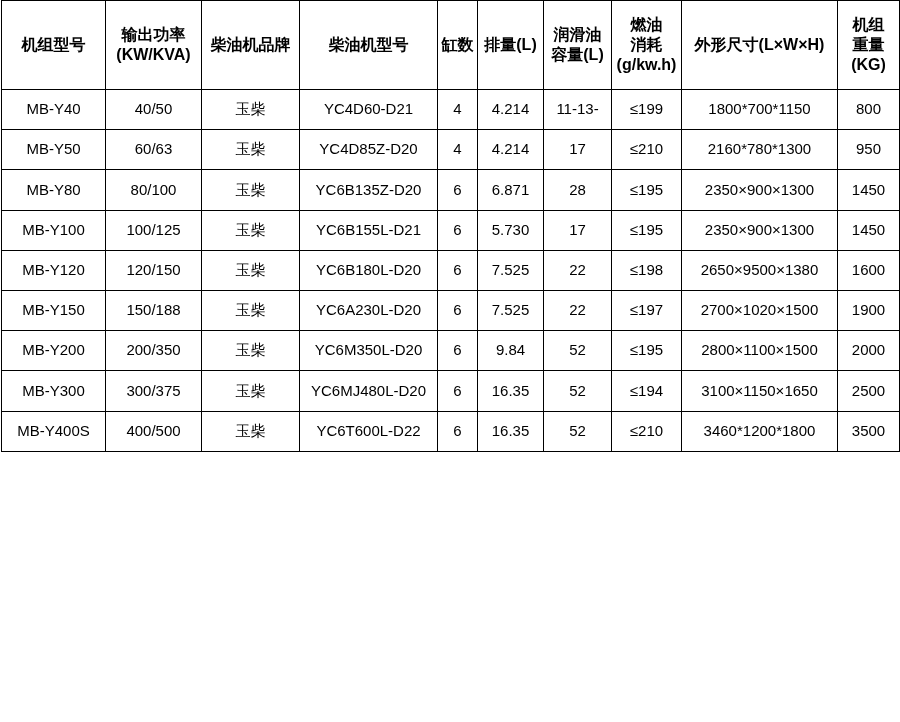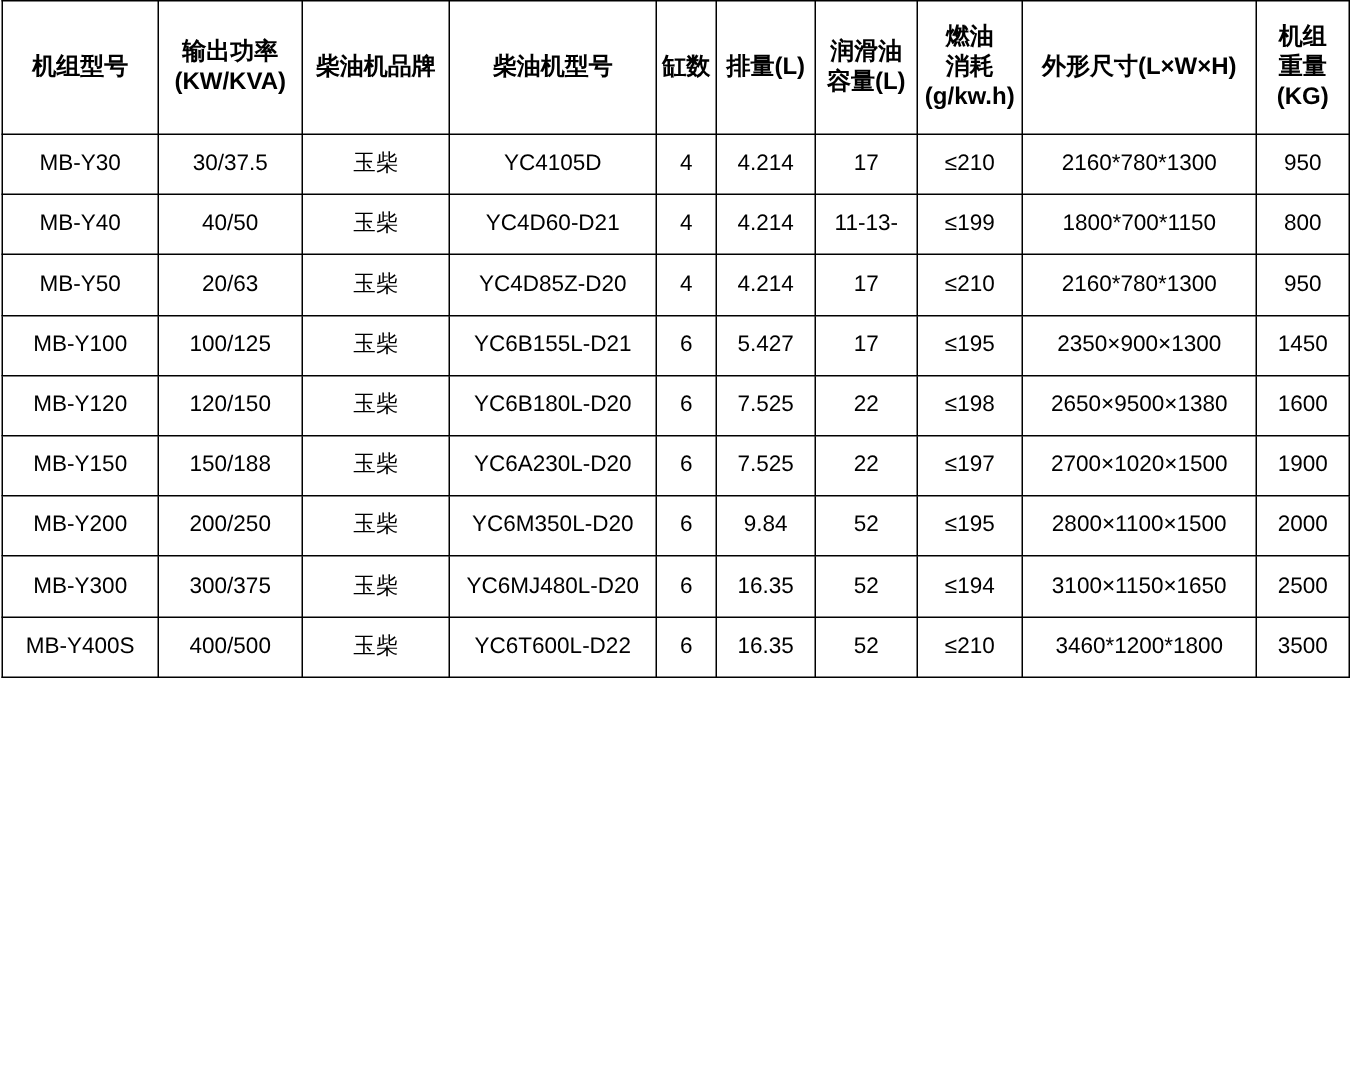"MB-Y30" tr { html: <tr> <td>MB-Y30</td> <td>30/37.5</td> <td>玉柴</td> <td>YC4105D</td> <td>4</td> <td>4.214</td> <td>17</td> <td>≤210</td> <td>2160*780*1300</td> <td>950</td> </tr> -> none }
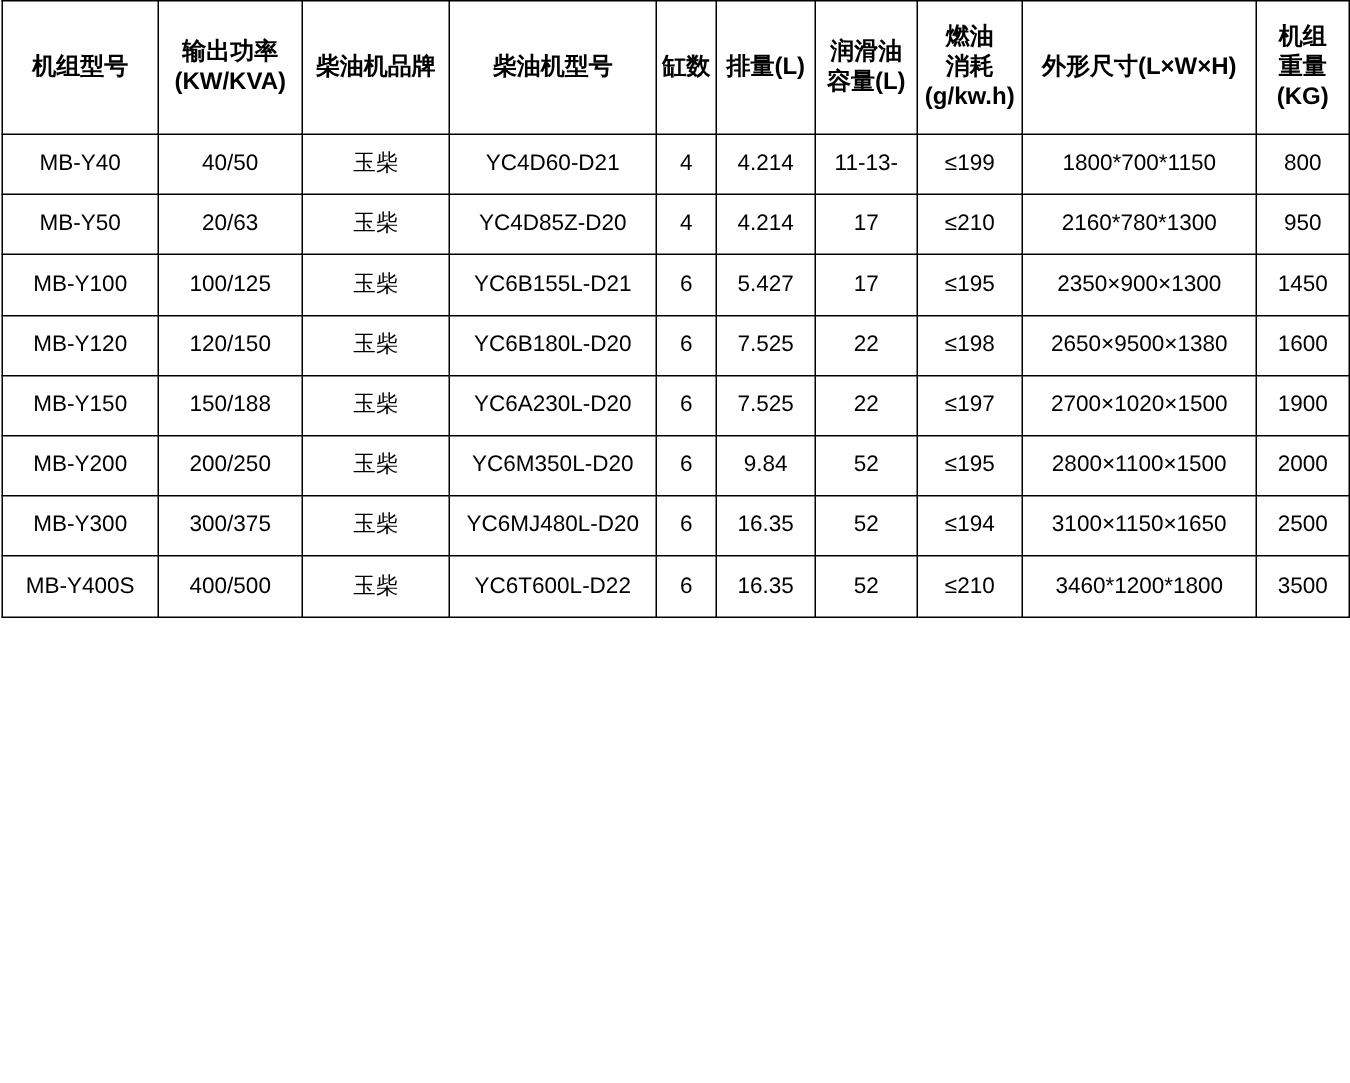"20/63" td { text: 20/63 -> 60/63 }
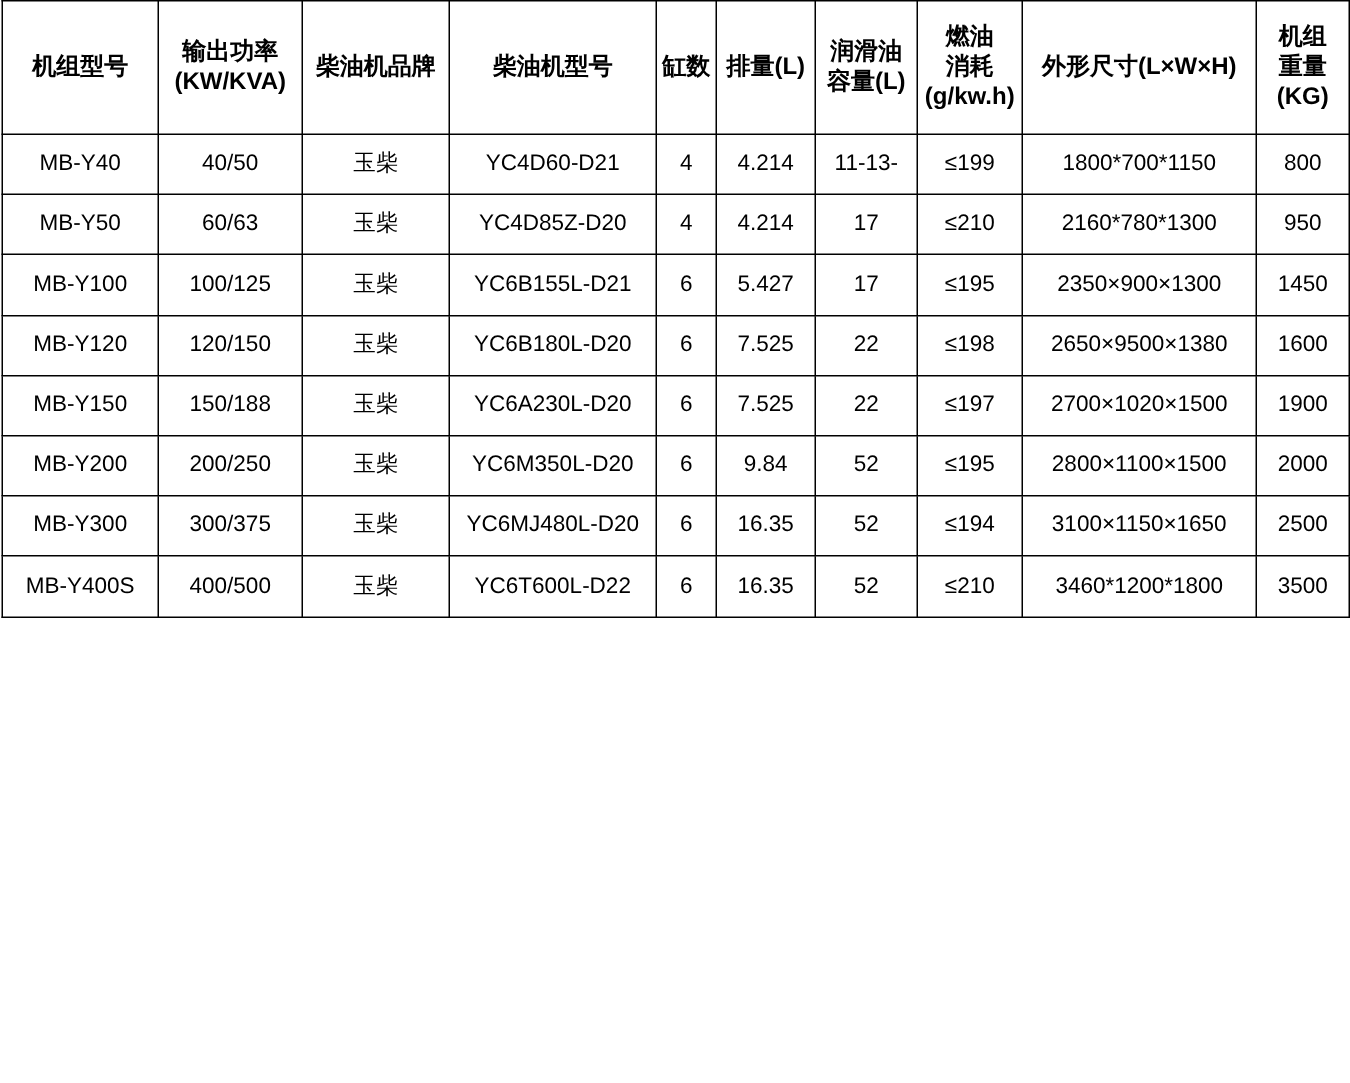"MB-Y80" tr { html: none -> <tr> <td>MB-Y80</td> <td>80/100</td> <td>玉柴</td> <td>YC6B135Z-D20</td> <td>6</td> <td>6.871</td> <td>28</td> <td>≤195</td> <td>2350×900×1300</td> <td>1450</td> </tr> }
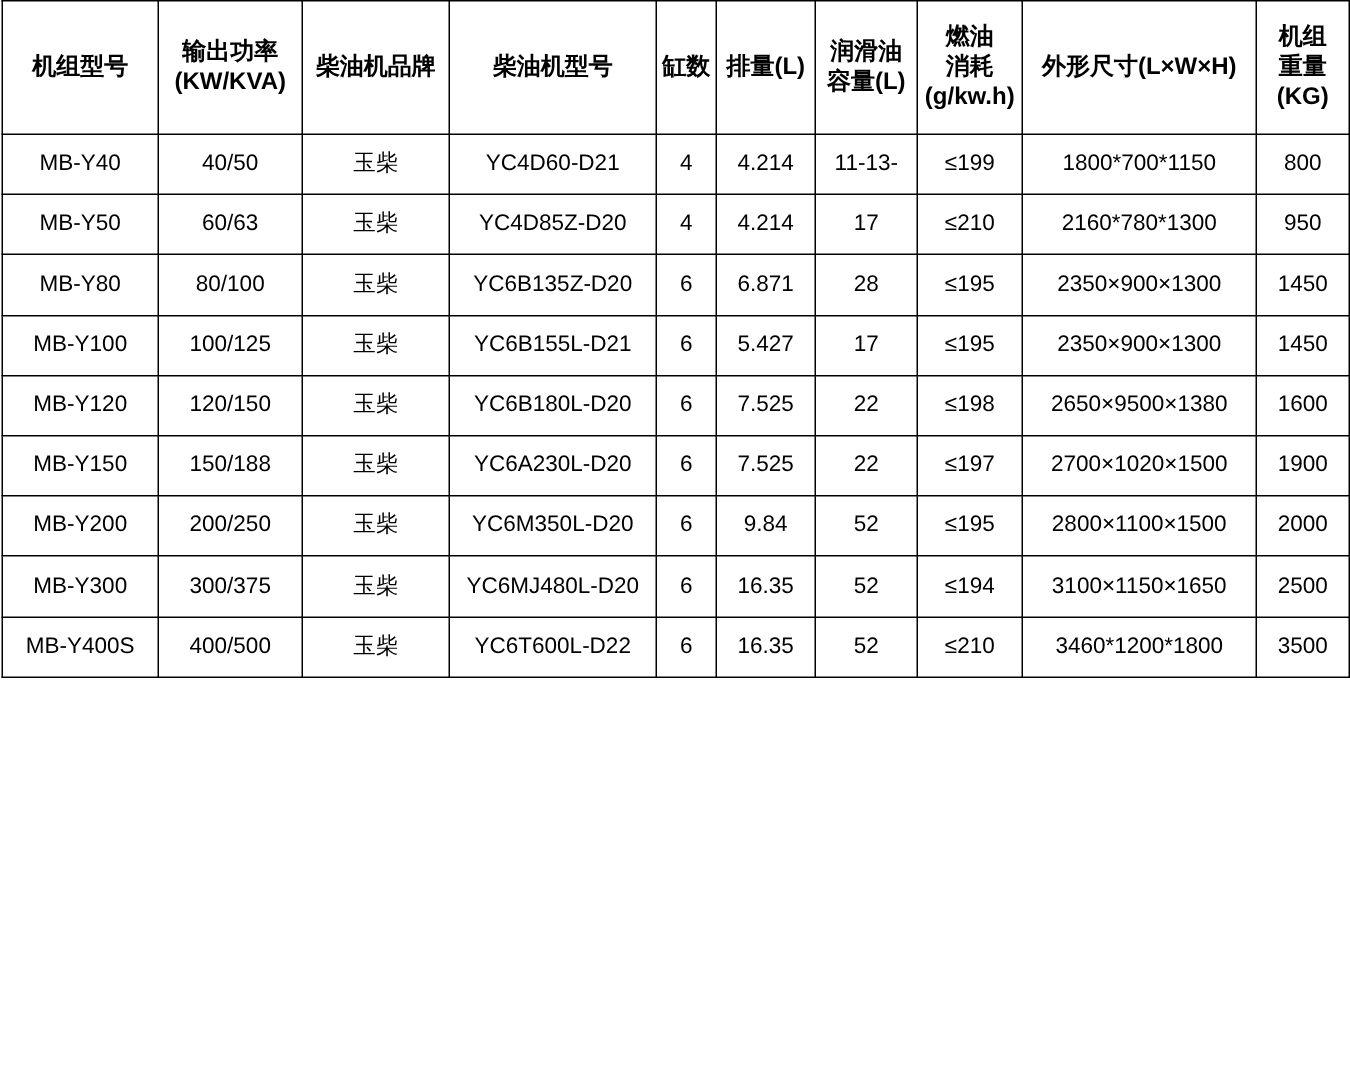"5.427" td { text: 5.427 -> 5.730 }
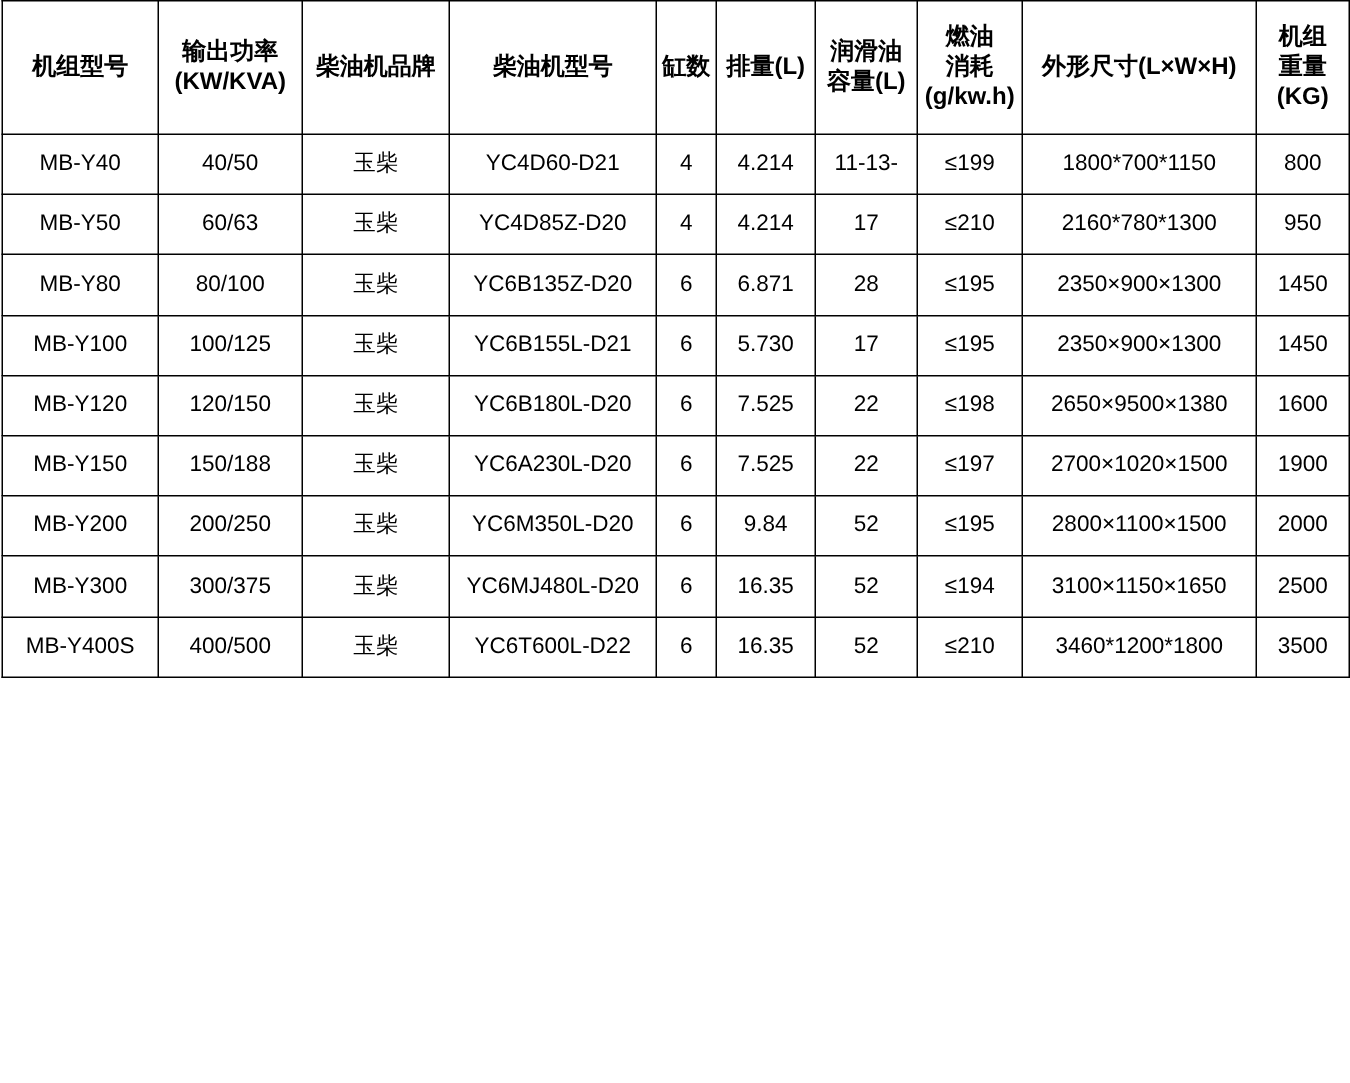"200/250" td { text: 200/250 -> 200/350 }
